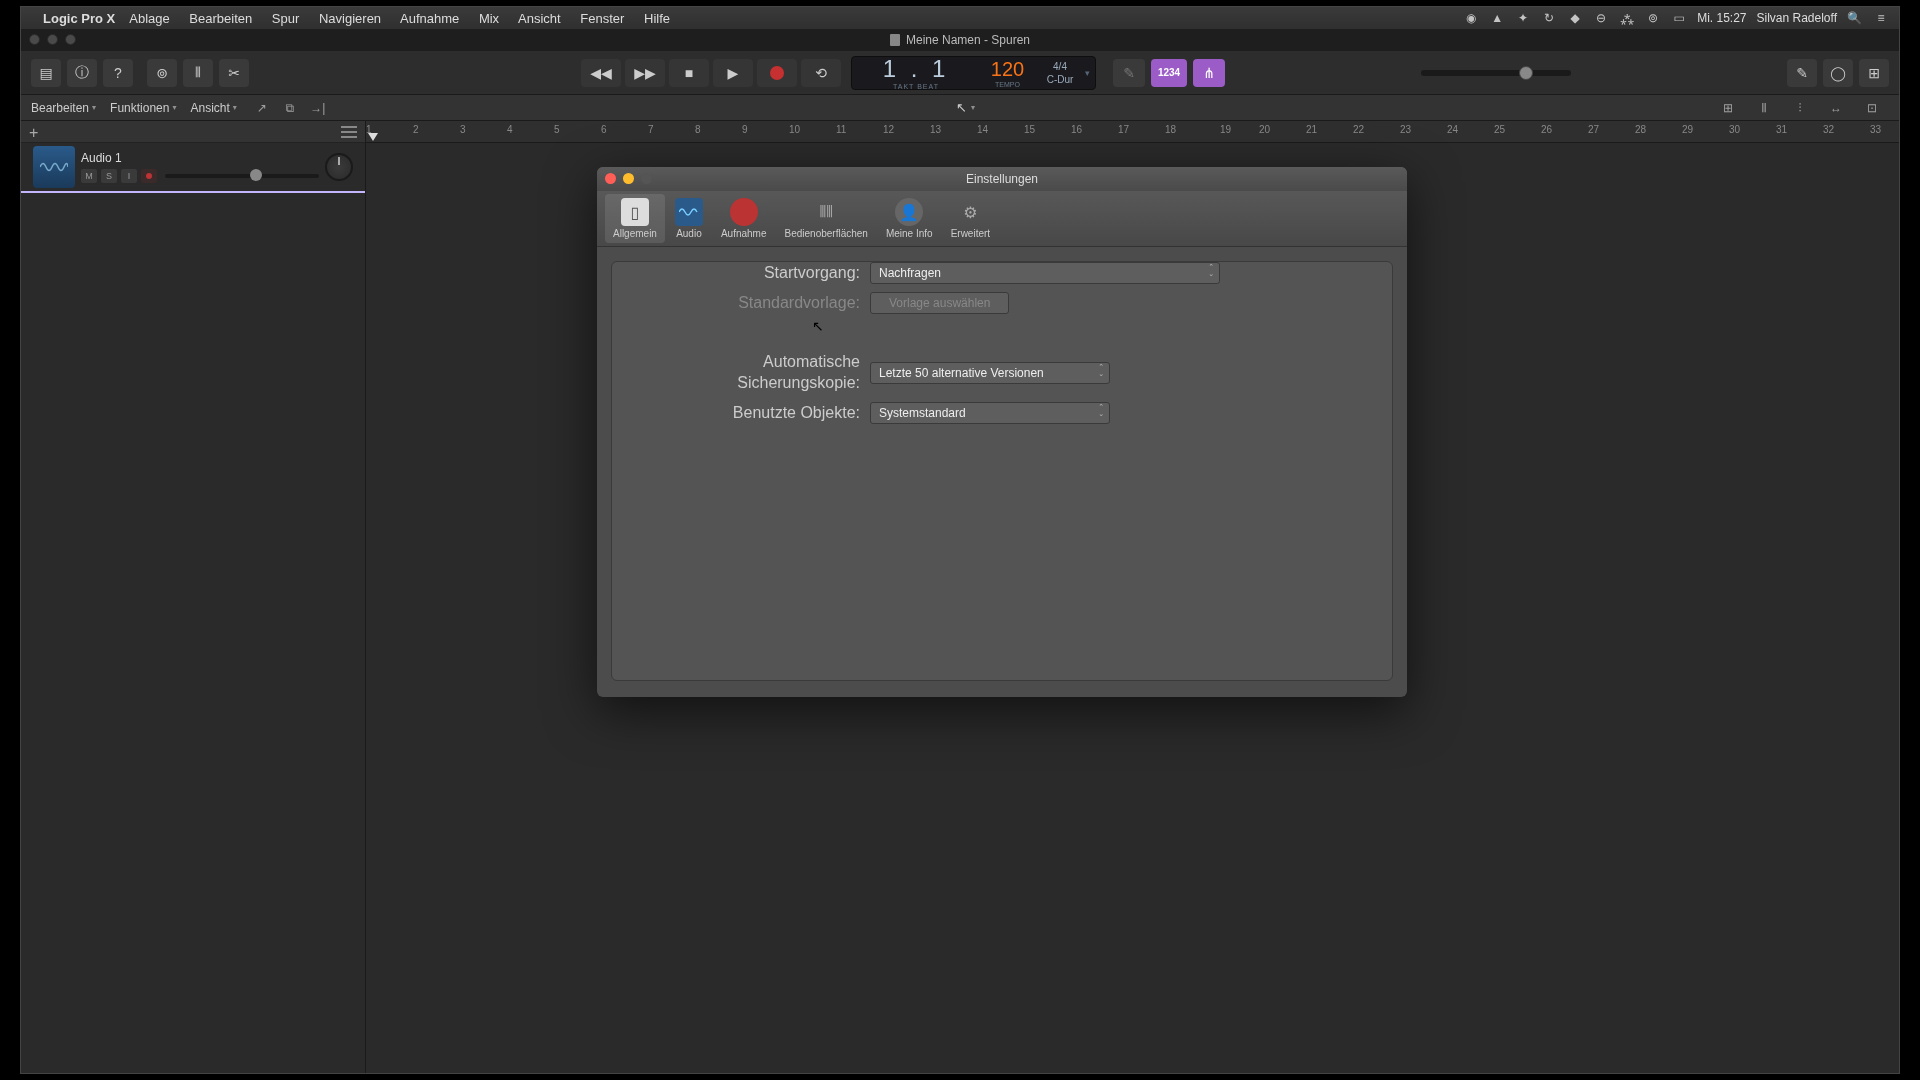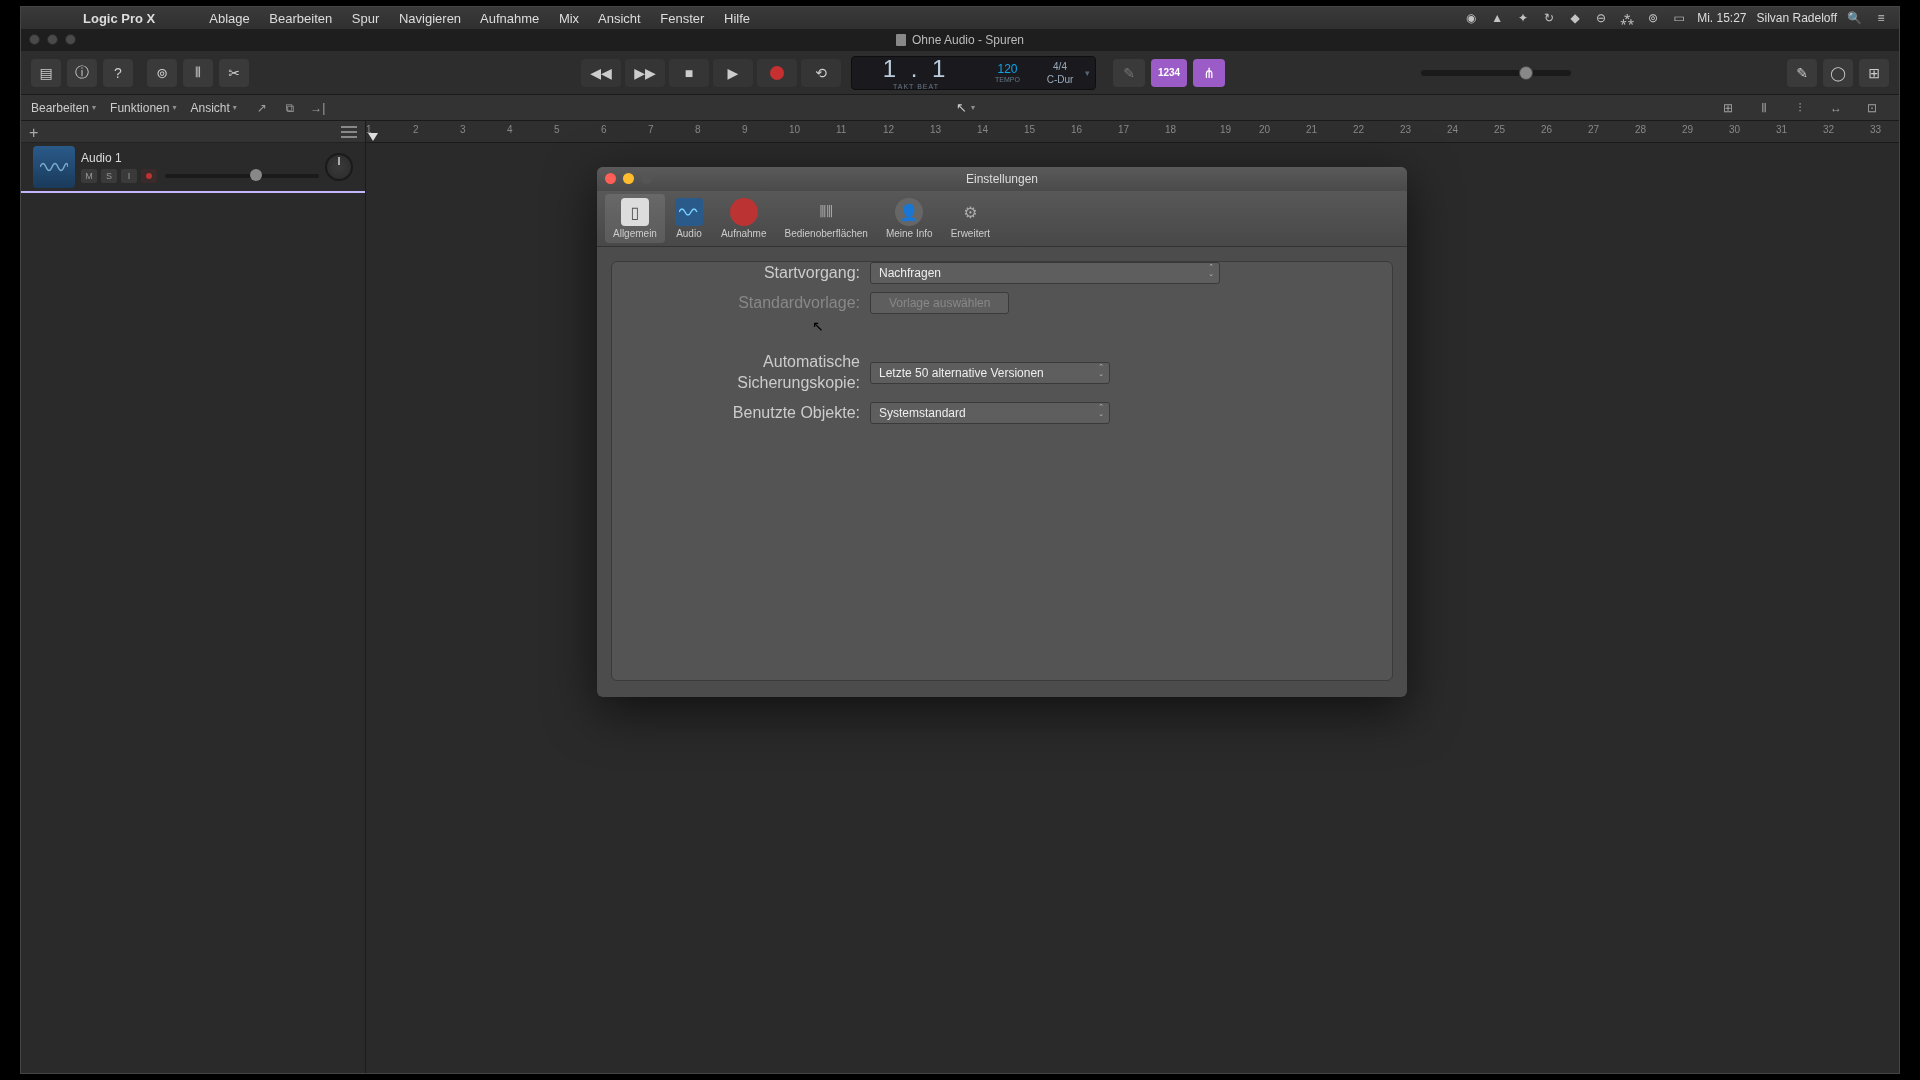"Logic Pro X" .menubar { gap: 40px -> none }
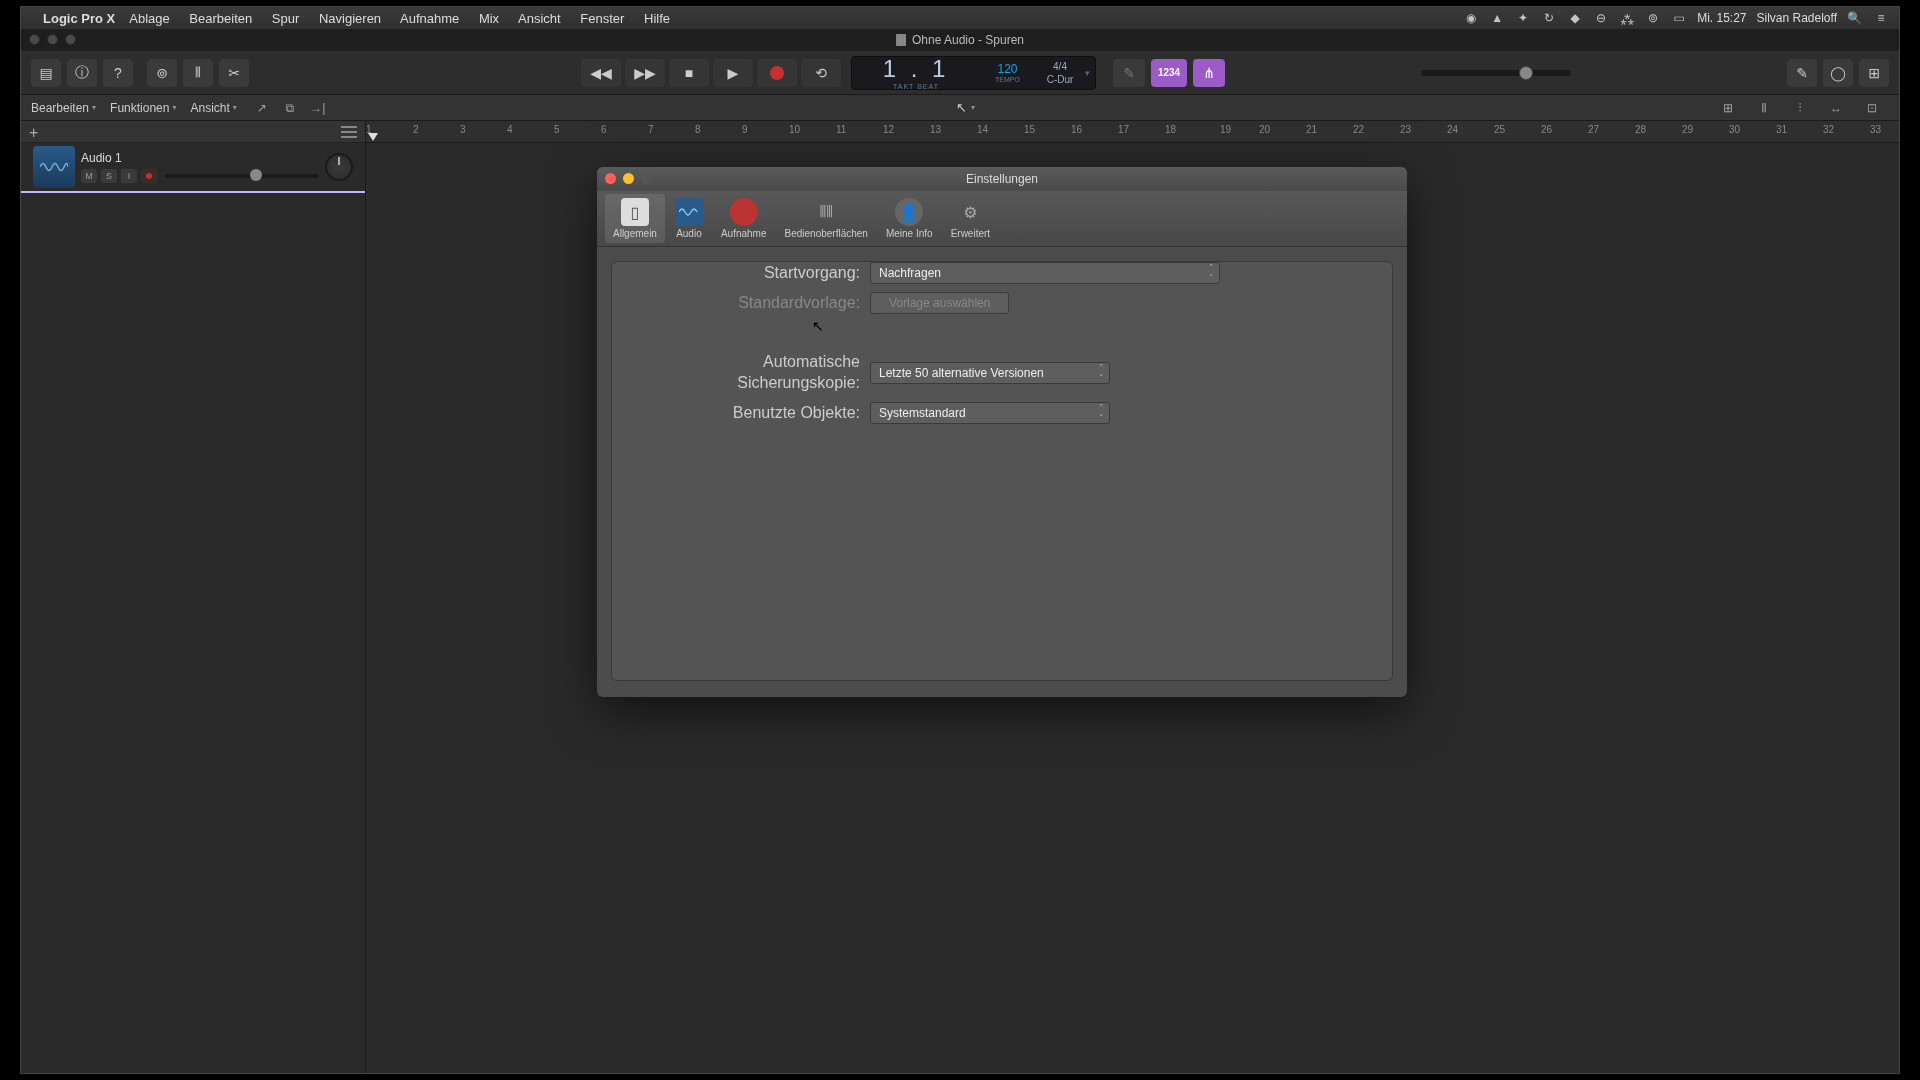"Ohne Audio - Spuren" span { text: Ohne Audio -> Meine Namen }
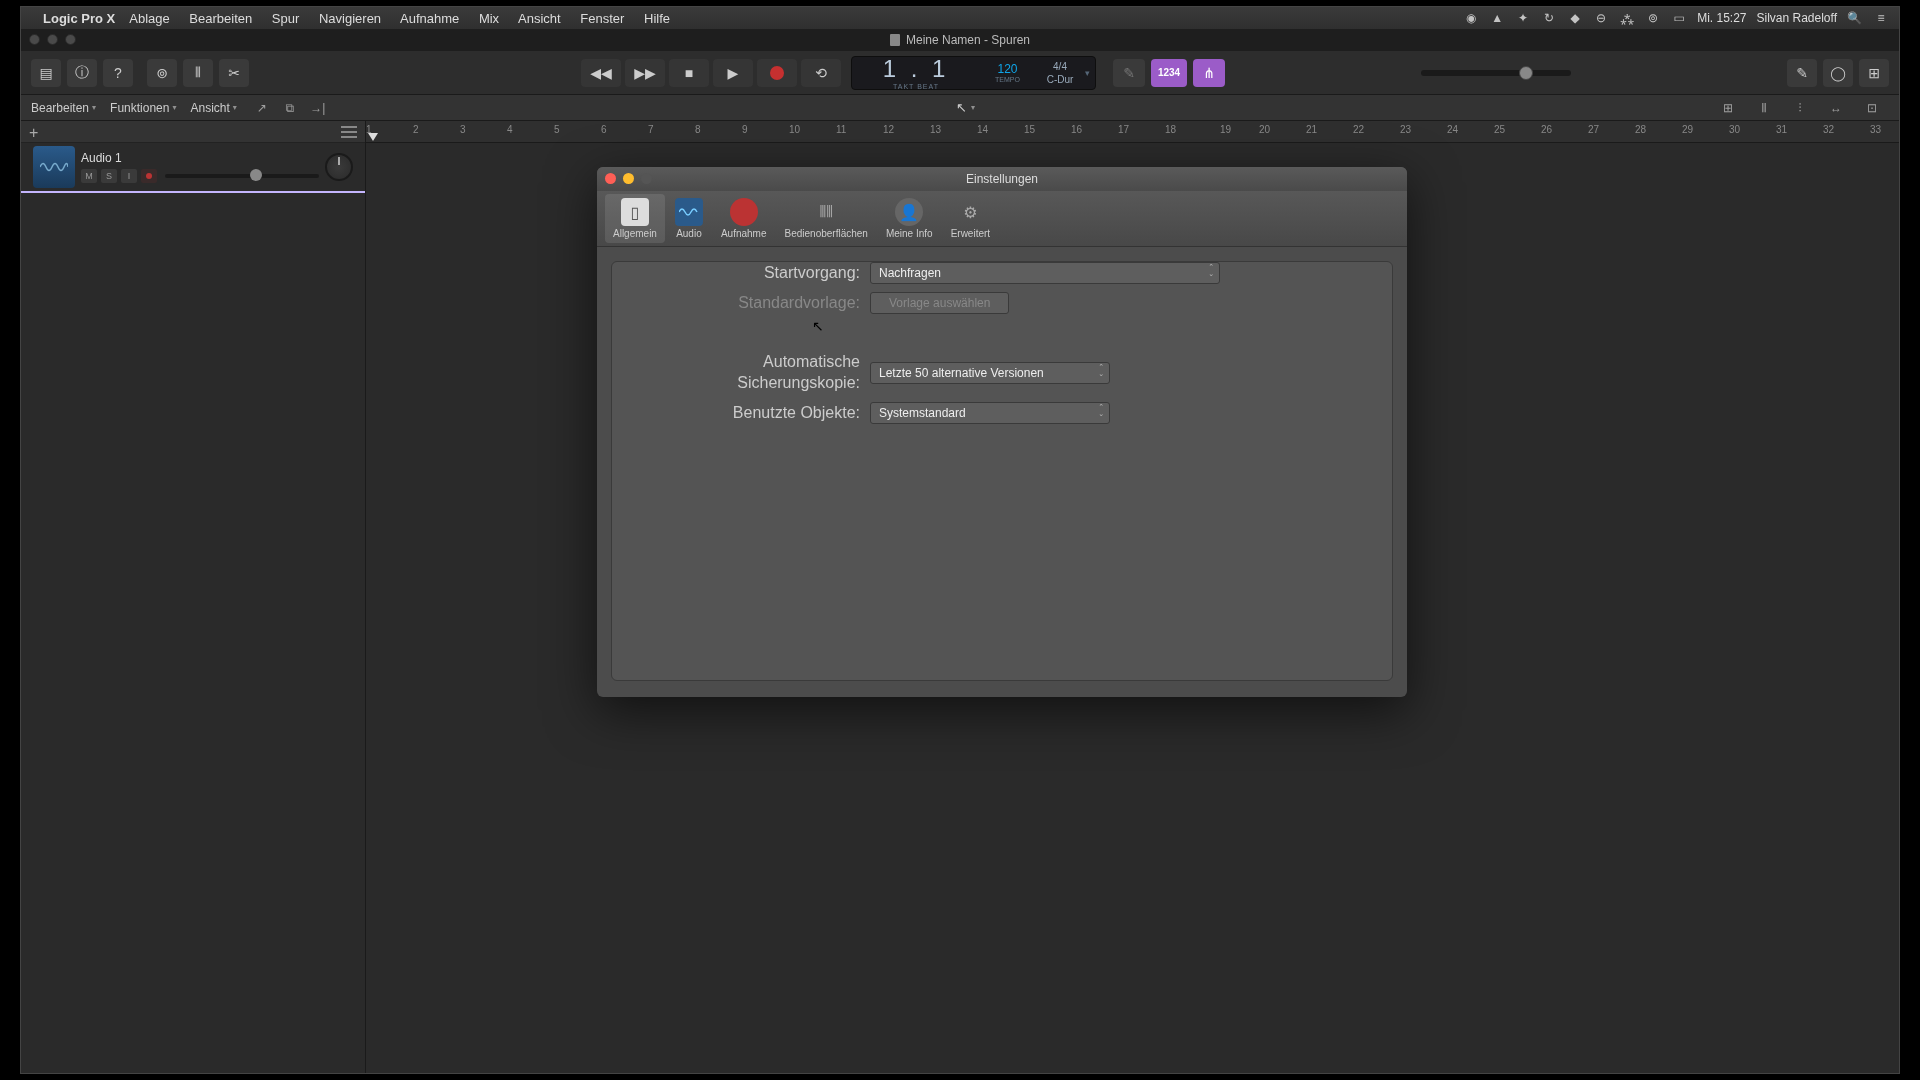"120" .lcd .tempo .big { color: #0ea5e9 -> #f97316; font-size: 12px -> 20px }
